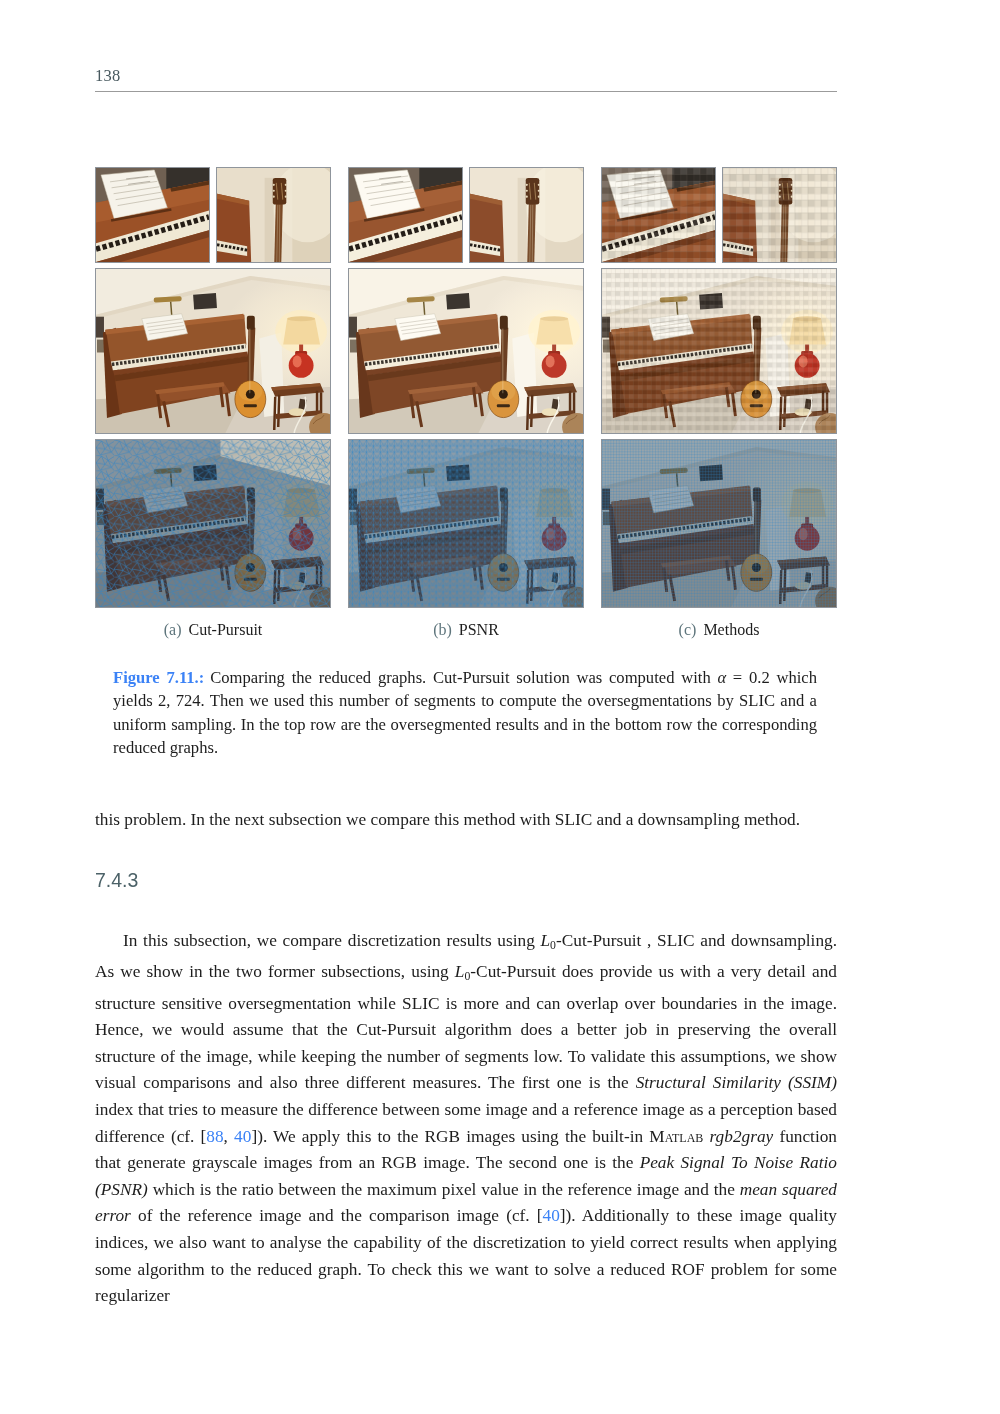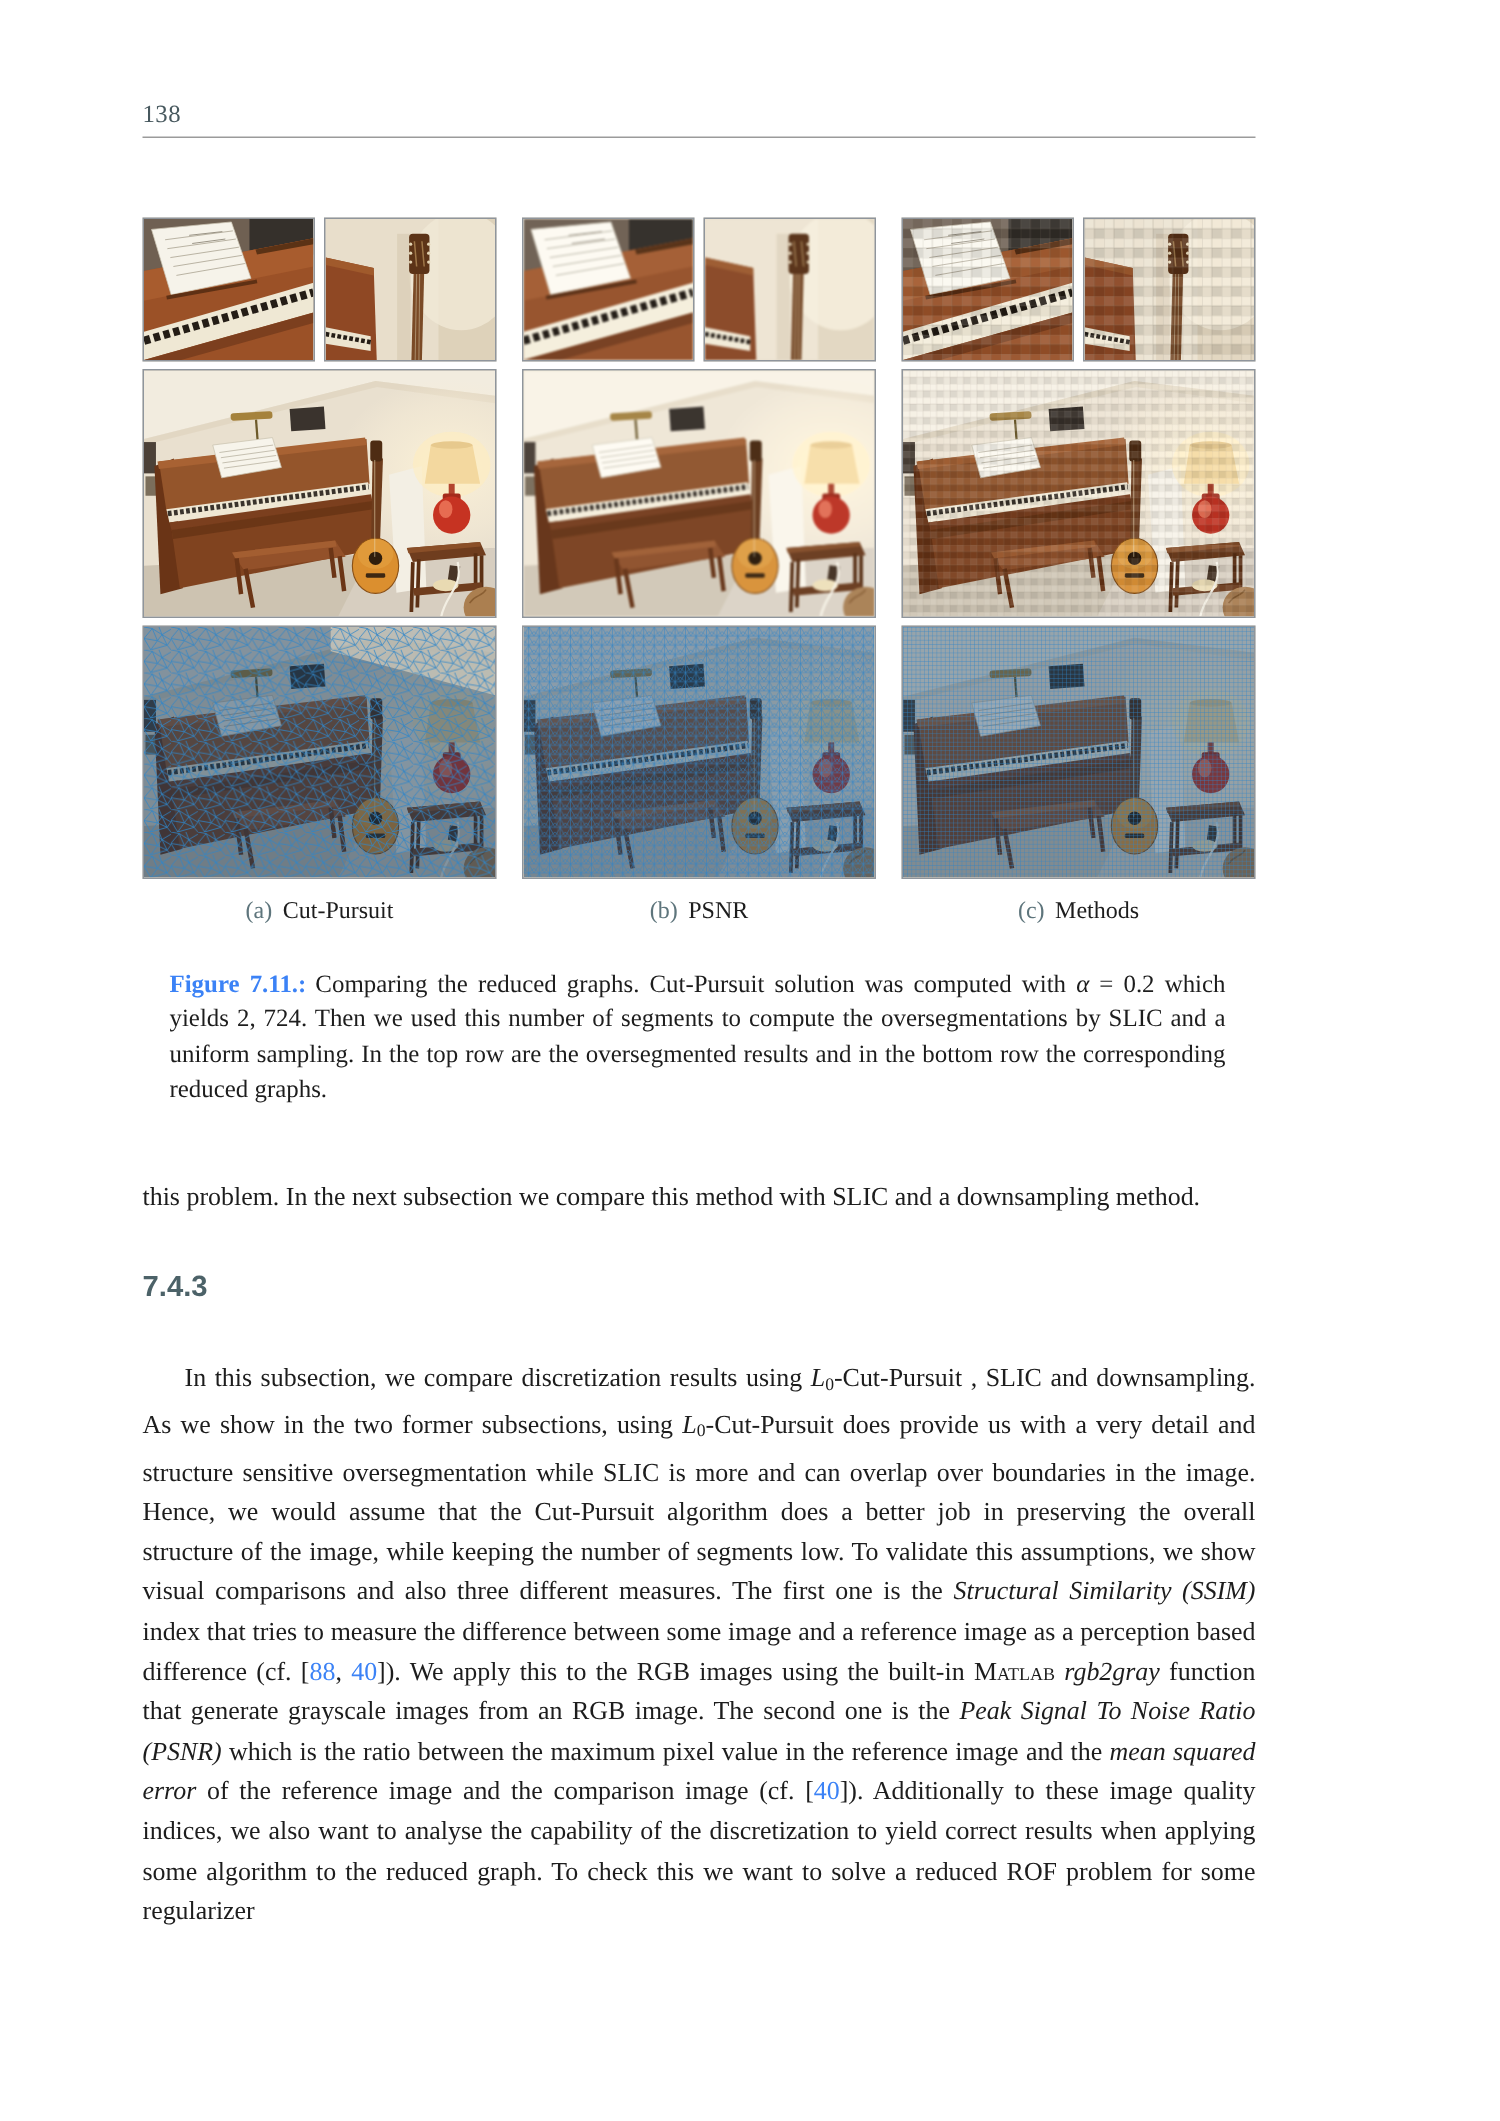"(a) Cut-Pursuit" .figure { margin-top: 53px -> 75px }
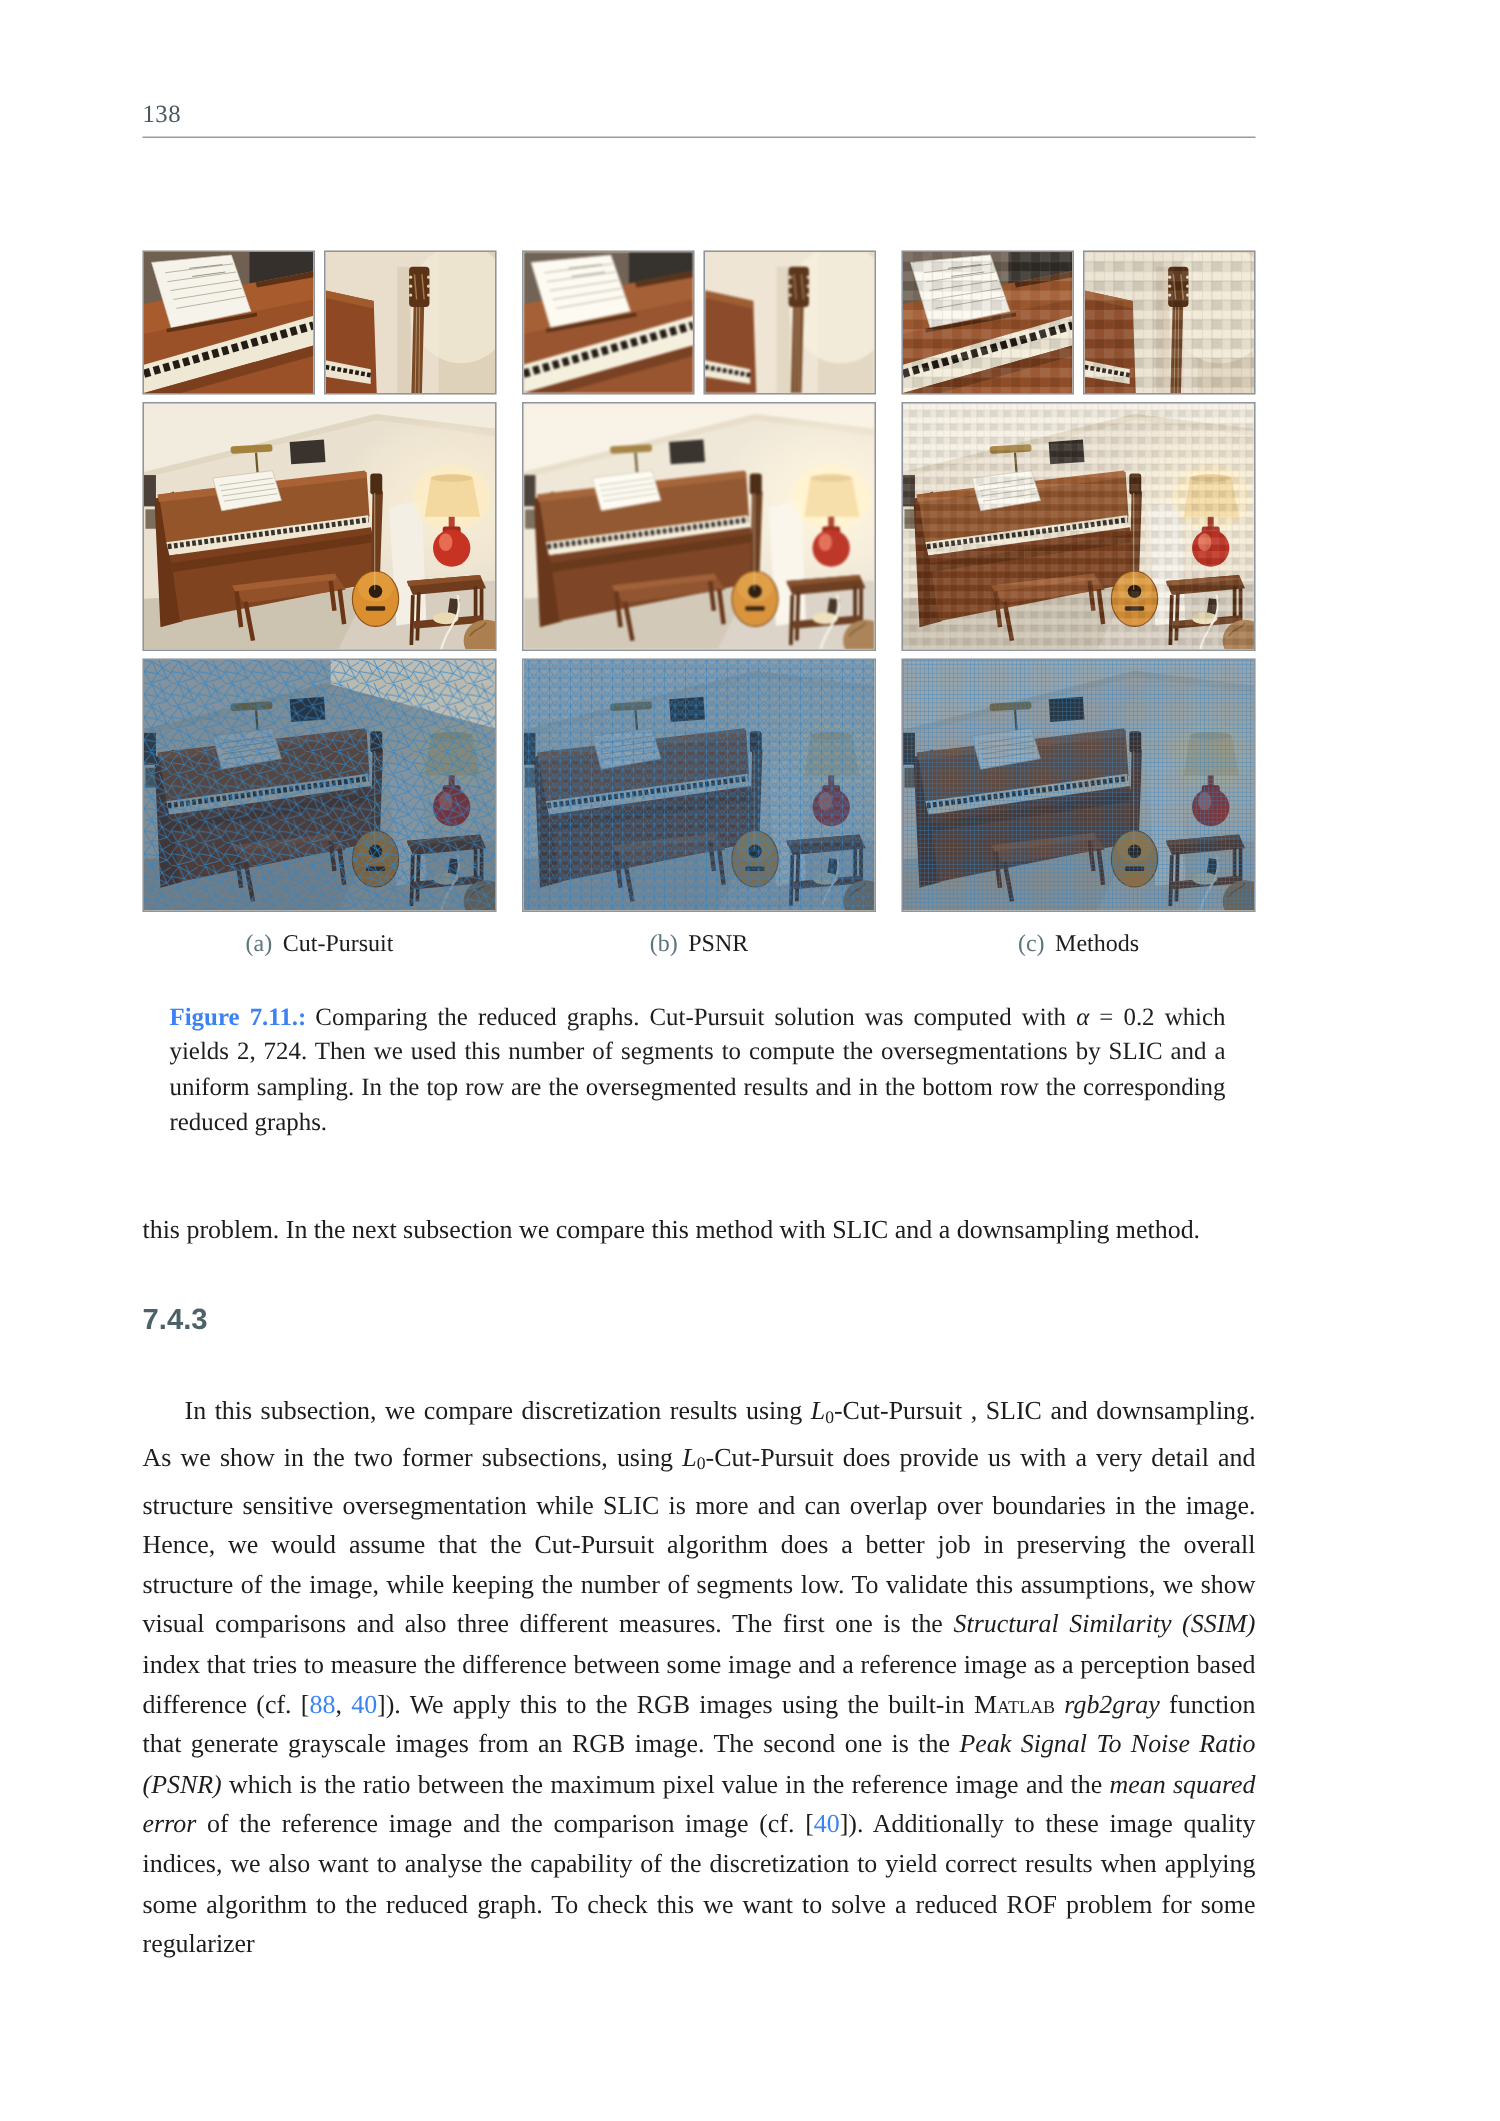"7.4.3" .heading { font-weight: bold -> normal }
